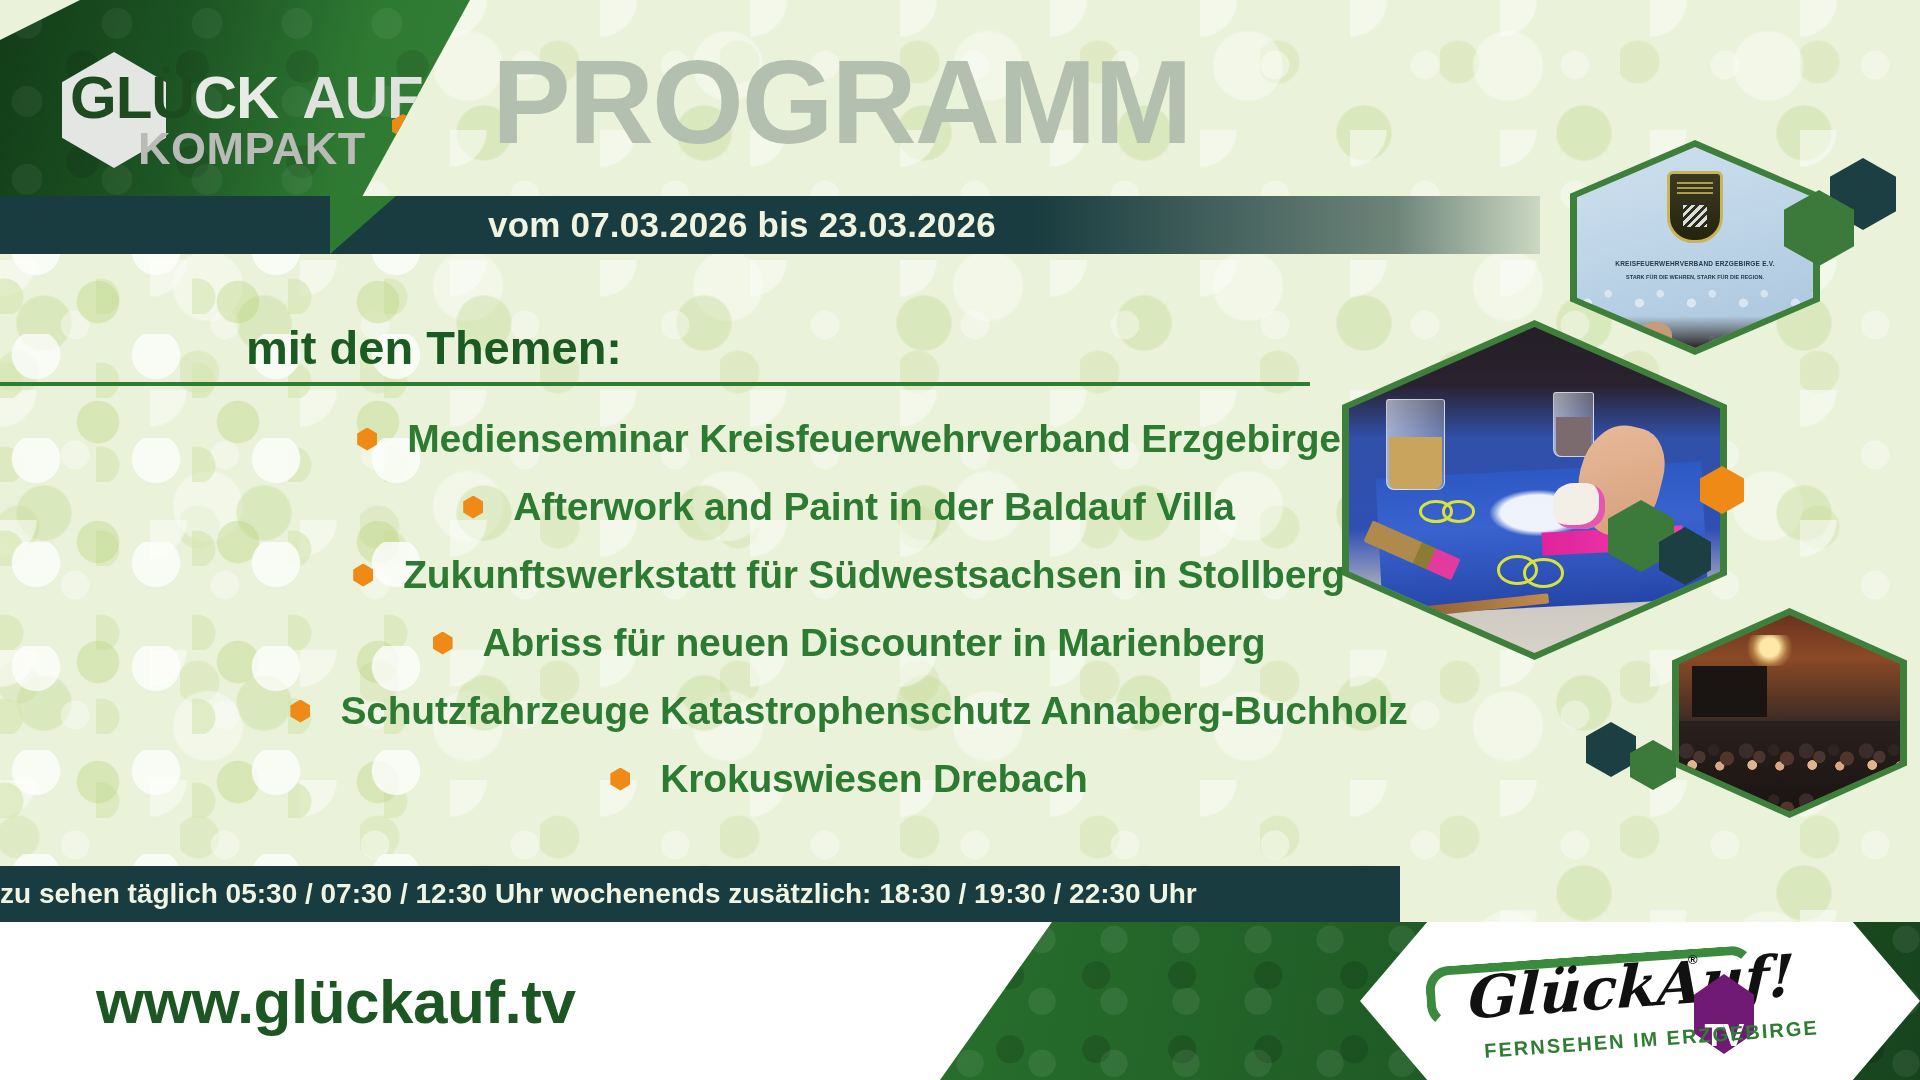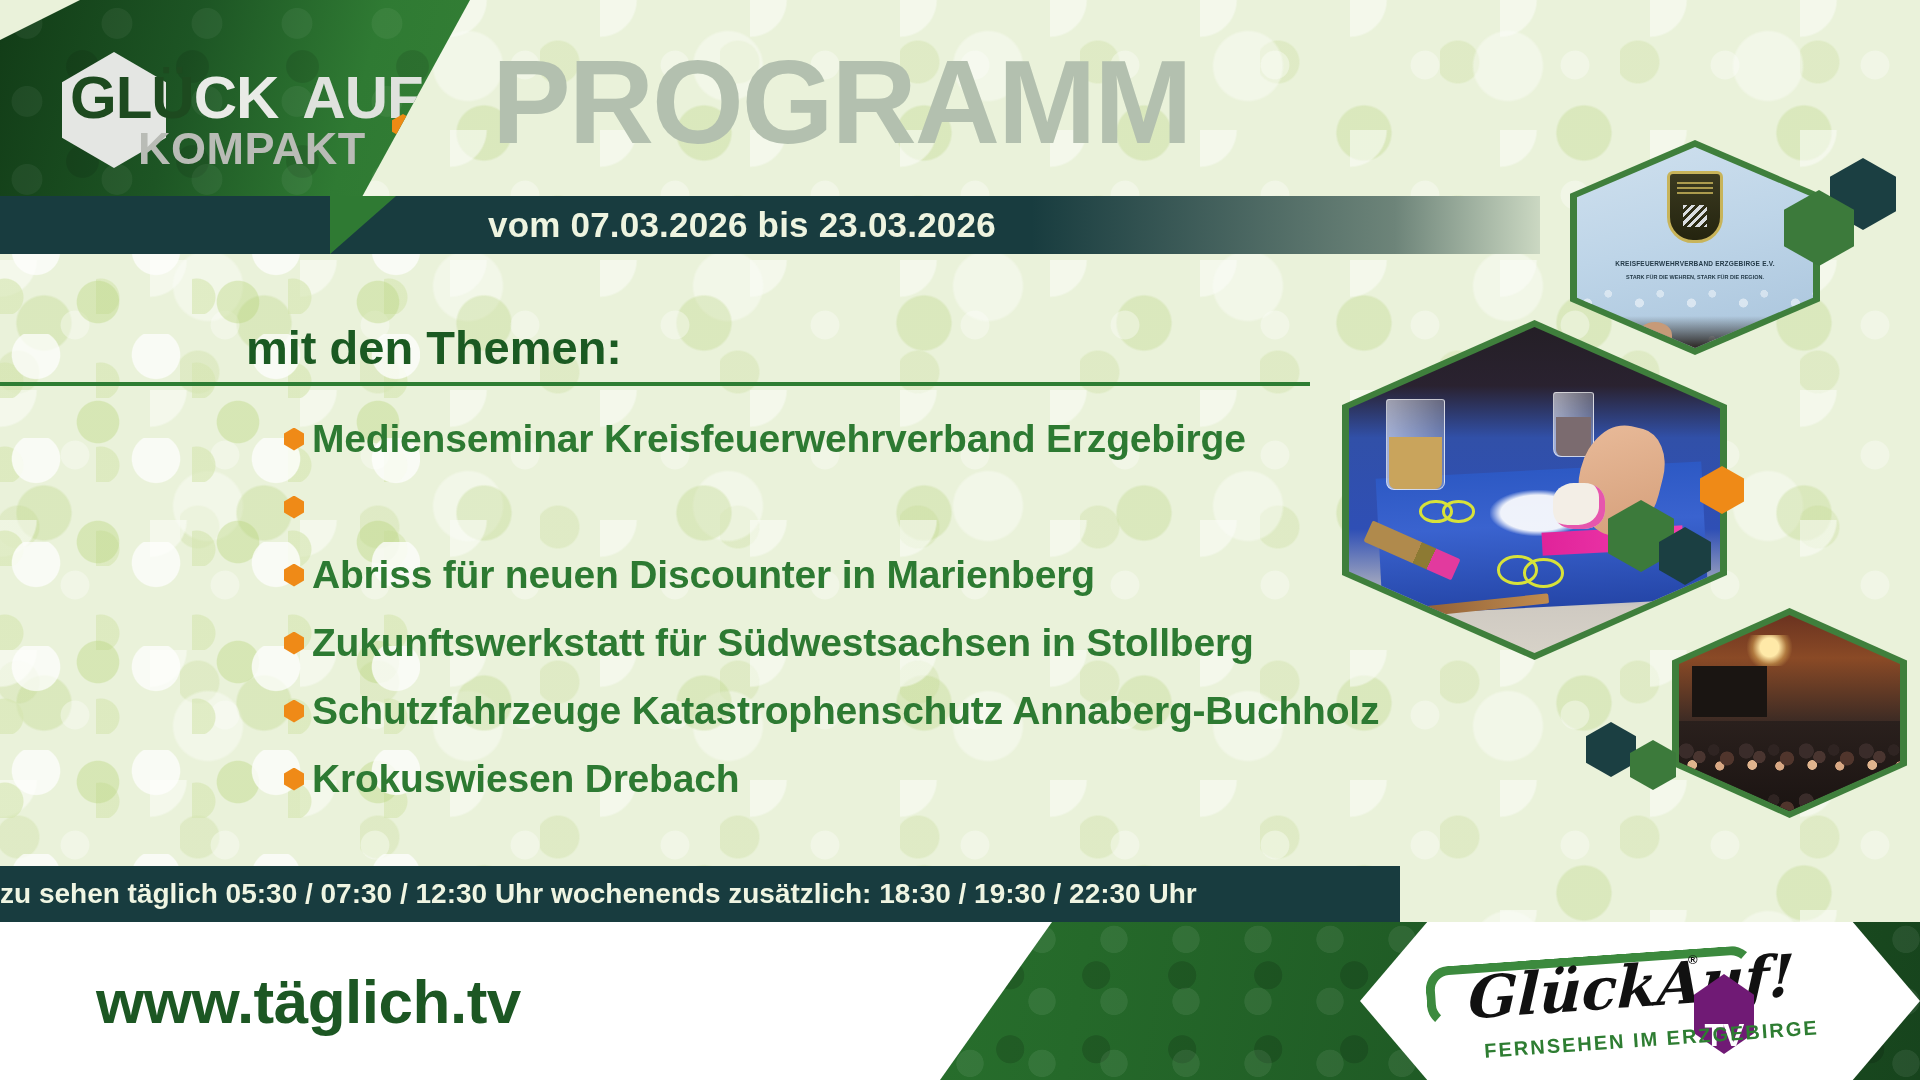"Medienseminar Kreisfeuerwehrverband" .topic { gap: 8px -> 30px; justify-content: none -> center }
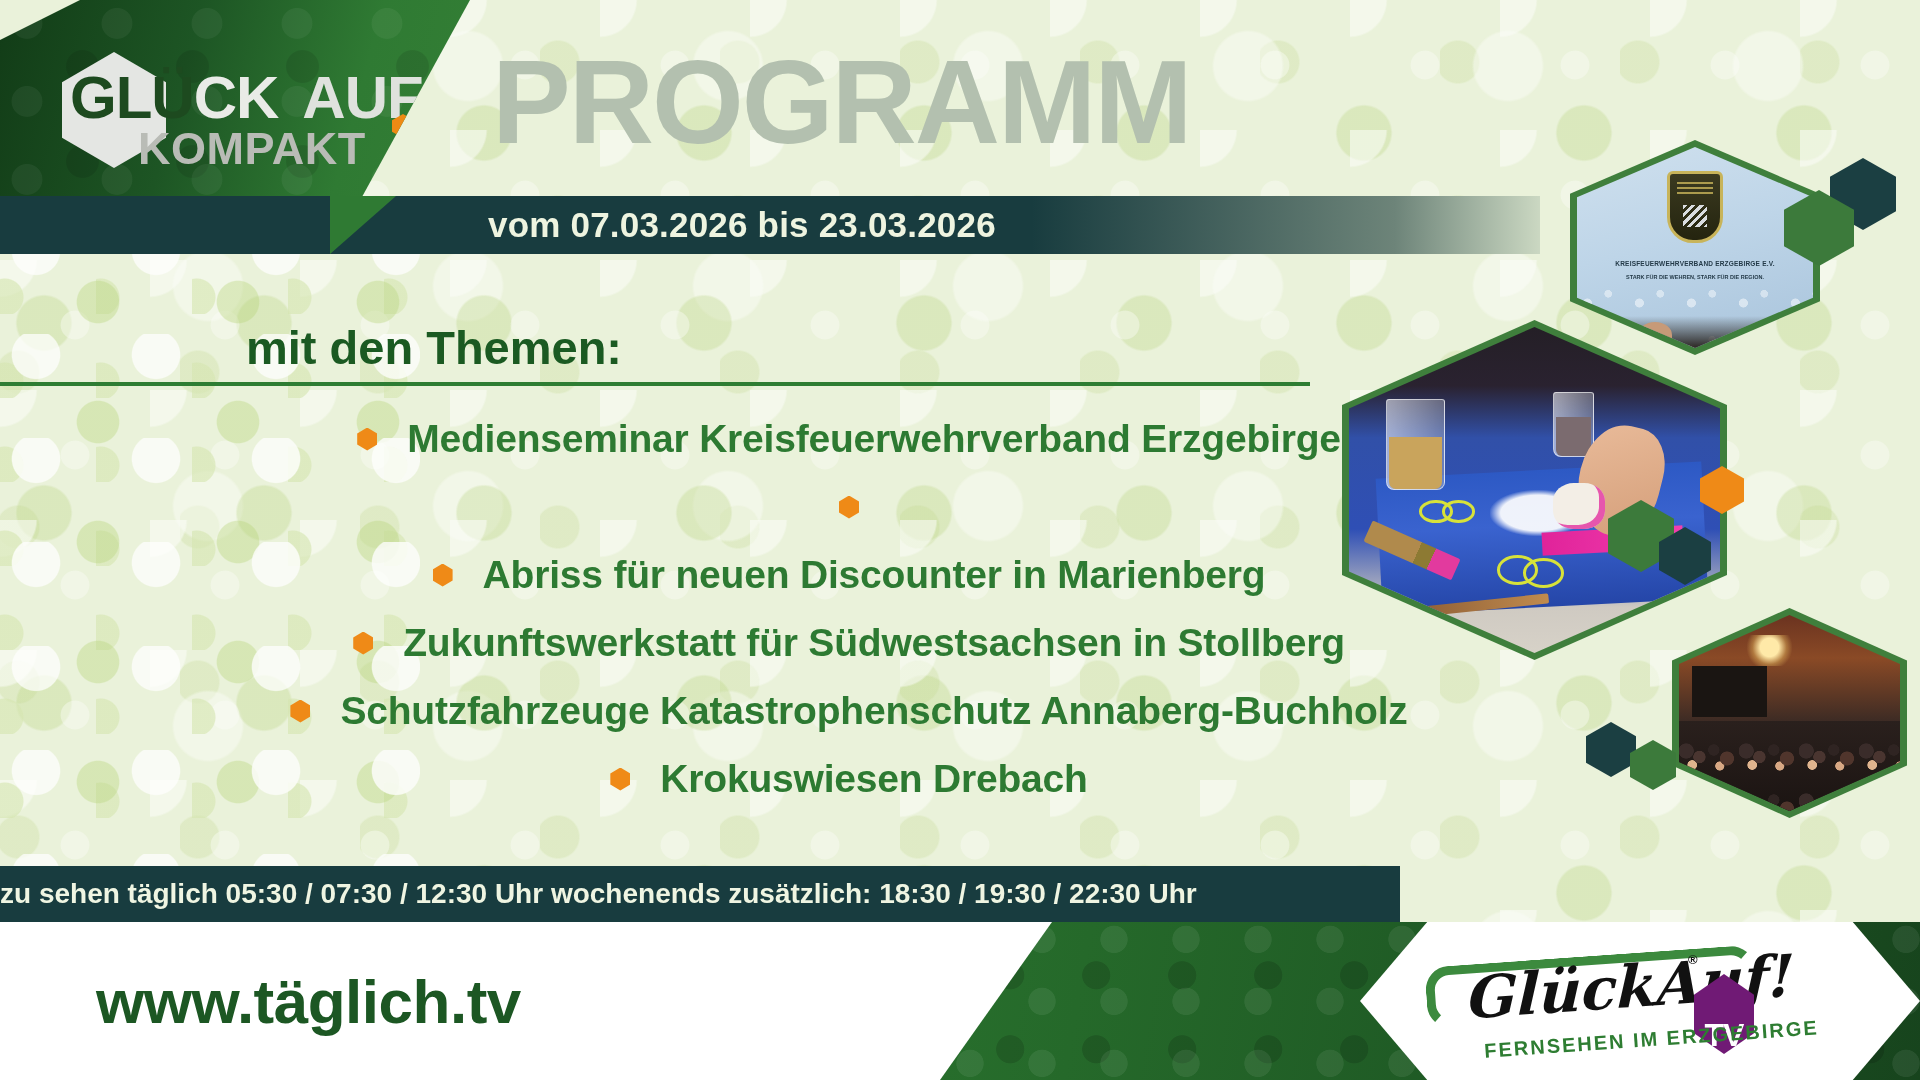"Afterwork and Paint in der" div.topic-label { html: none -> <div>Afterwork and Paint in der Baldauf Villa</div> }
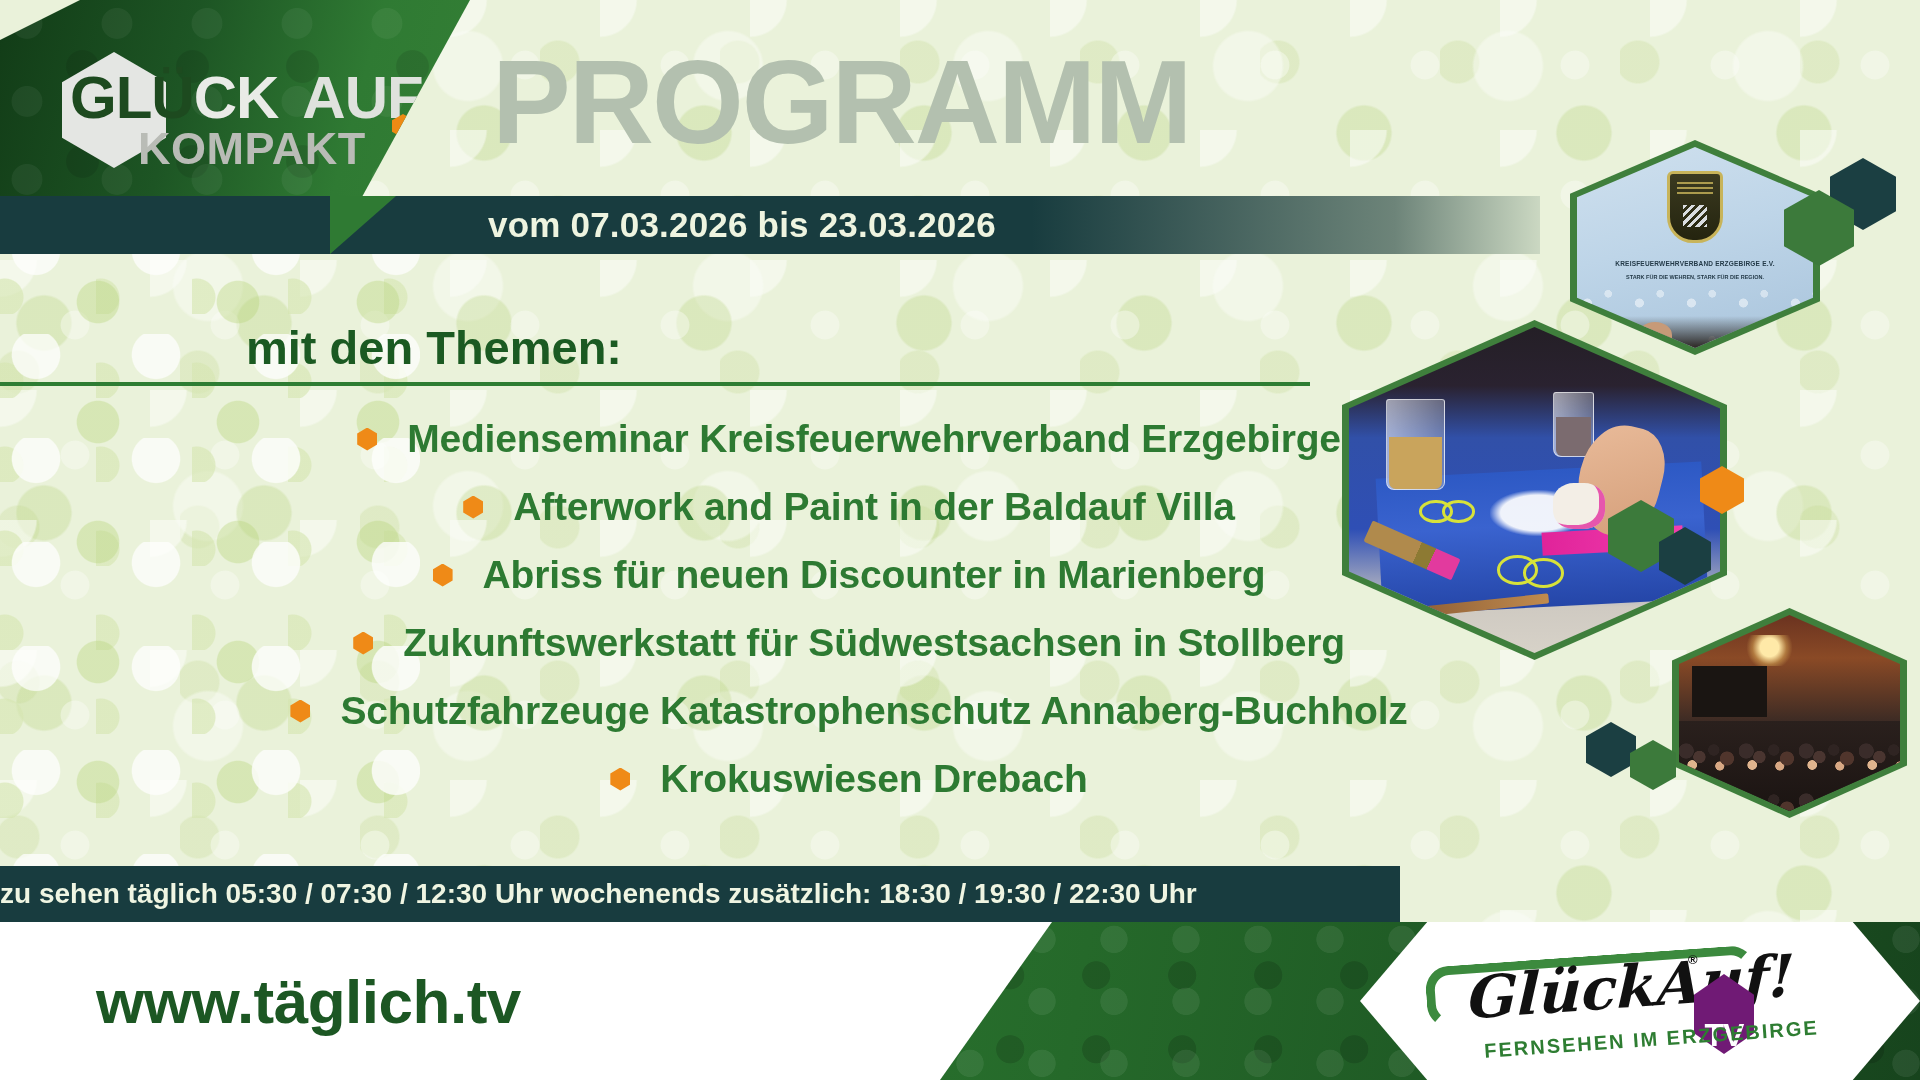"Abriss für neuen Discounter in" div.topic { order: before "Zukunftswerkstatt für Südwestsachsen in" -> after "Zukunftswerkstatt für Südwestsachsen in" }
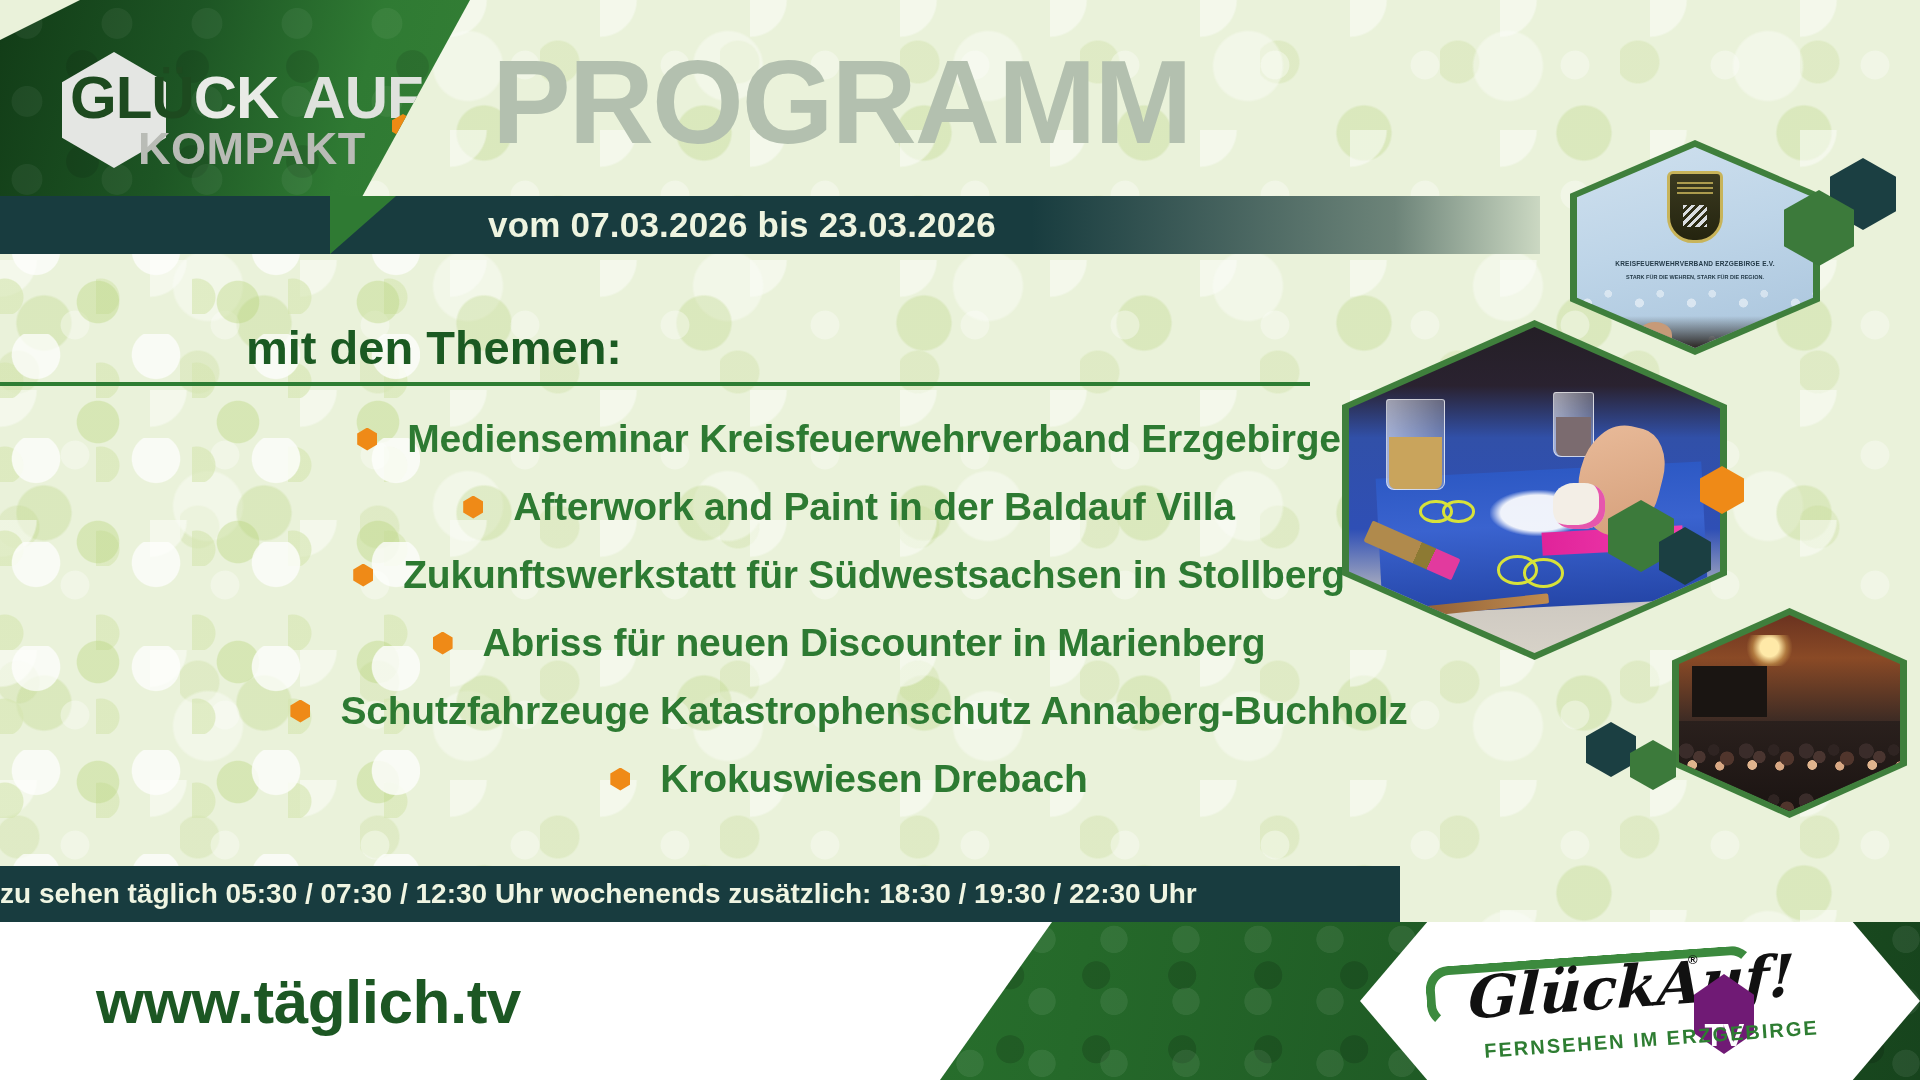"www.täglich.tv" div.footer-url { text: www.täglich.tv -> www.glückauf.tv }
